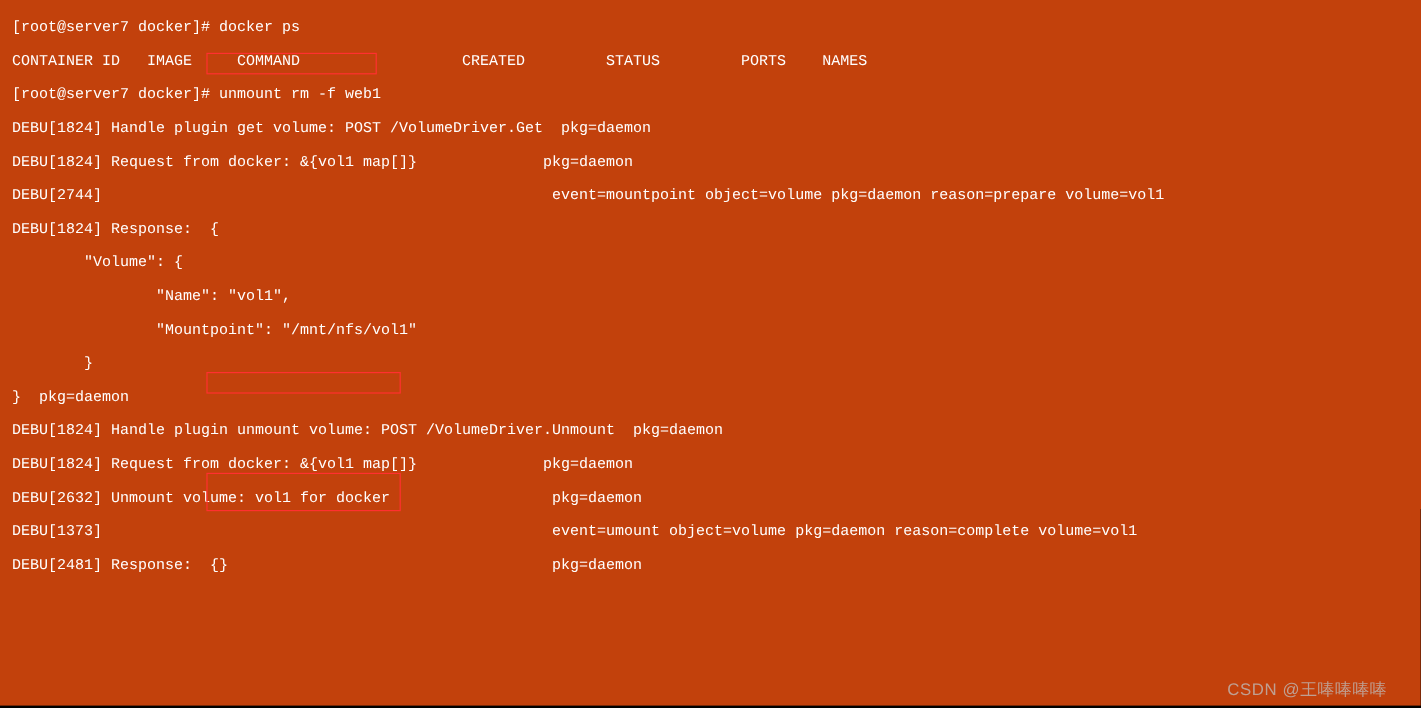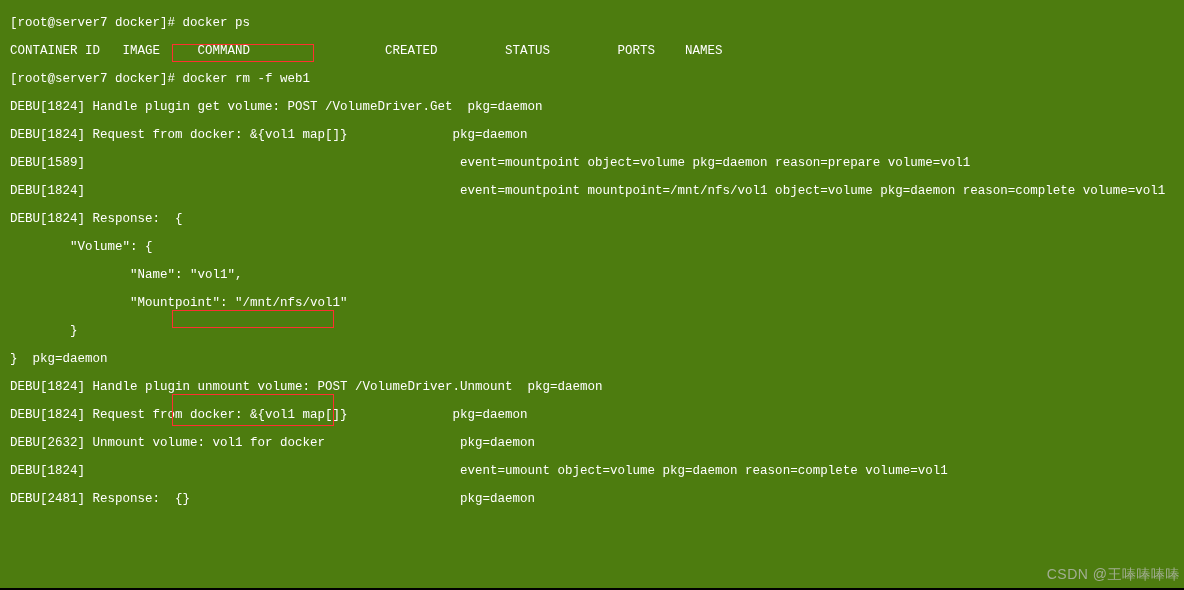"[root@server7 docker]# docker ps" .terminal { background: #4d7c0f -> #c2410c }
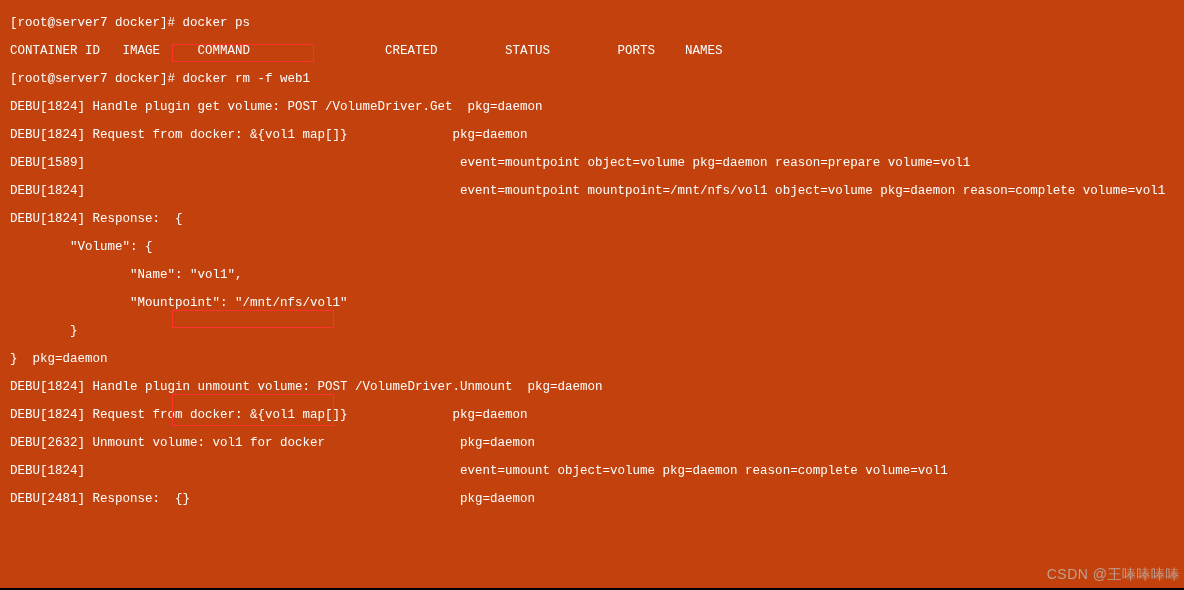"docker rm -f web1" span { text: docker -> unmount }
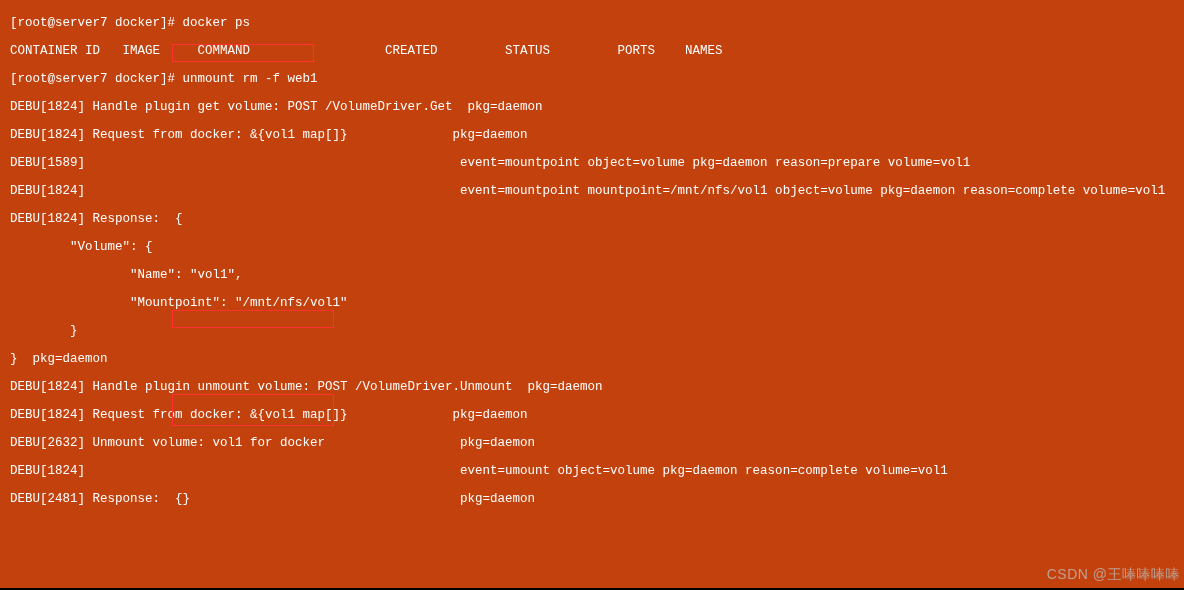"DEBU[1589] event=mountpoint" div.line { text: 1589 -> 2744 }
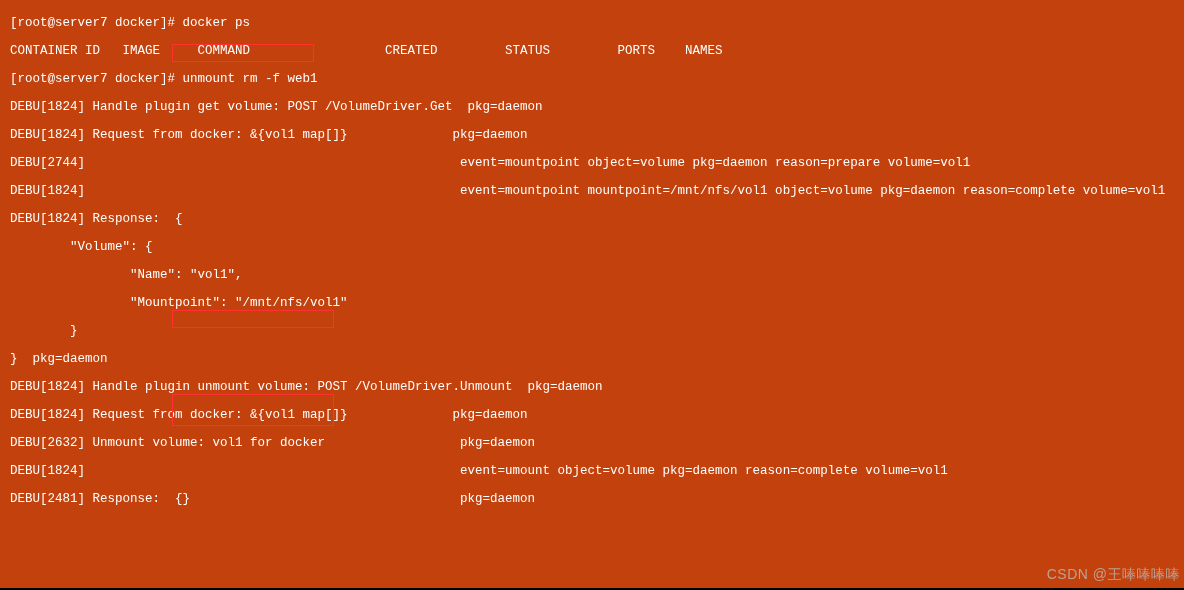"DEBU[1824] event=mountpoint" div.line { html: <div>DEBU[1824] event=mountpoint mountpoint=/mnt/nfs/vol1 object=volume pkg=daemon reason=complete volume=vol1</div> -> none }
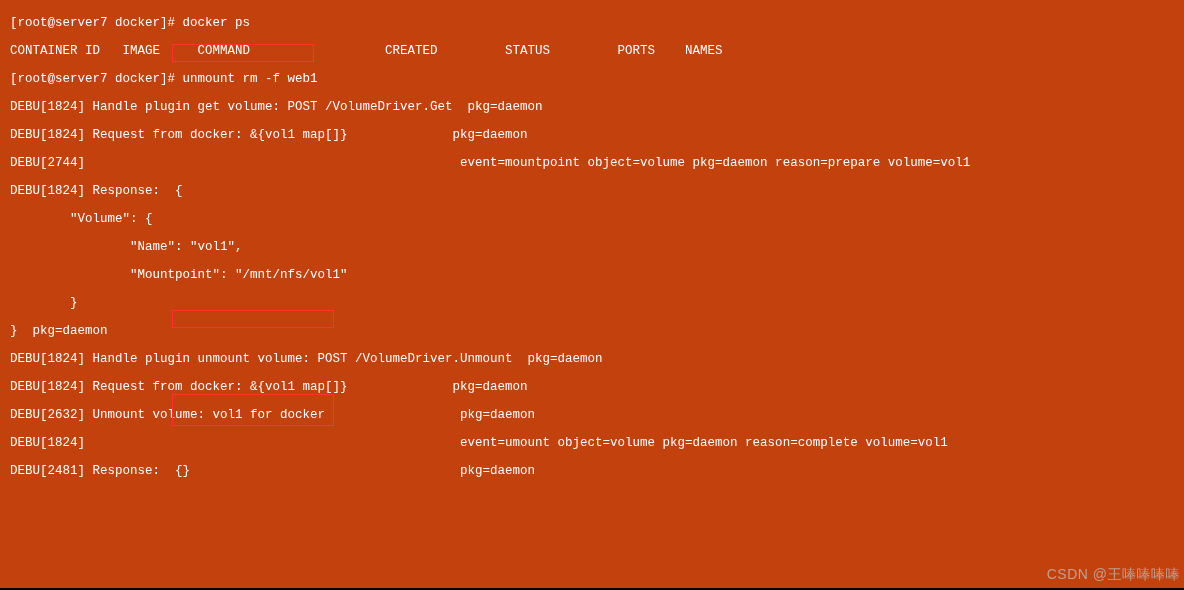"DEBU[1824] event=umount object=volume" div.line { text: 1824 -> 1373 }
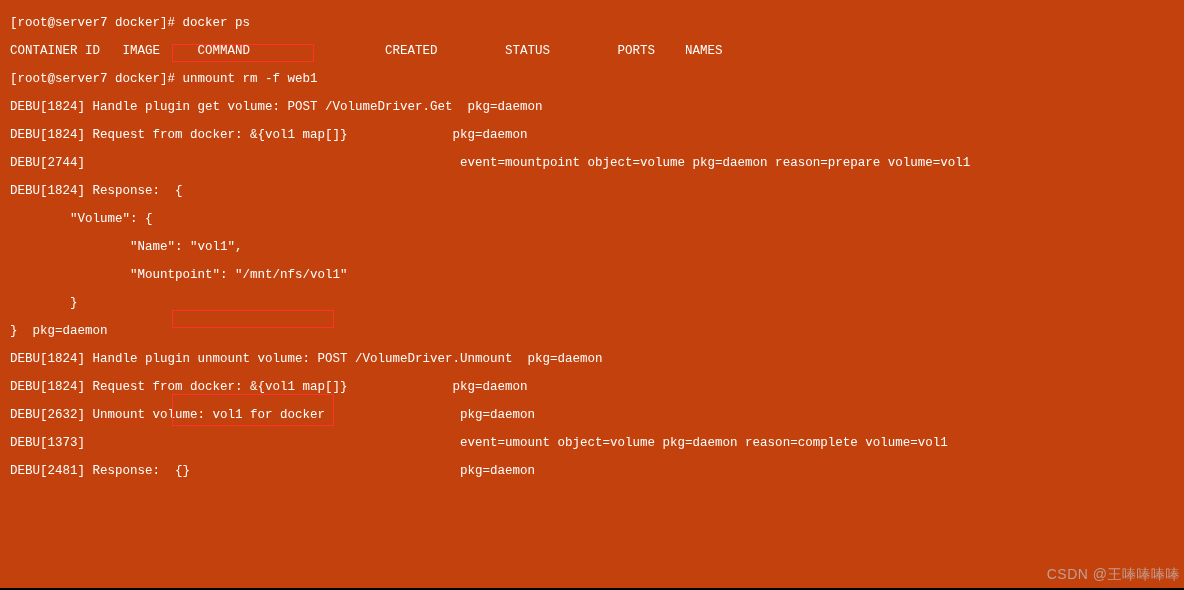"CSDN @王唪唪唪唪" .watermark { right: 4px -> 28px }
